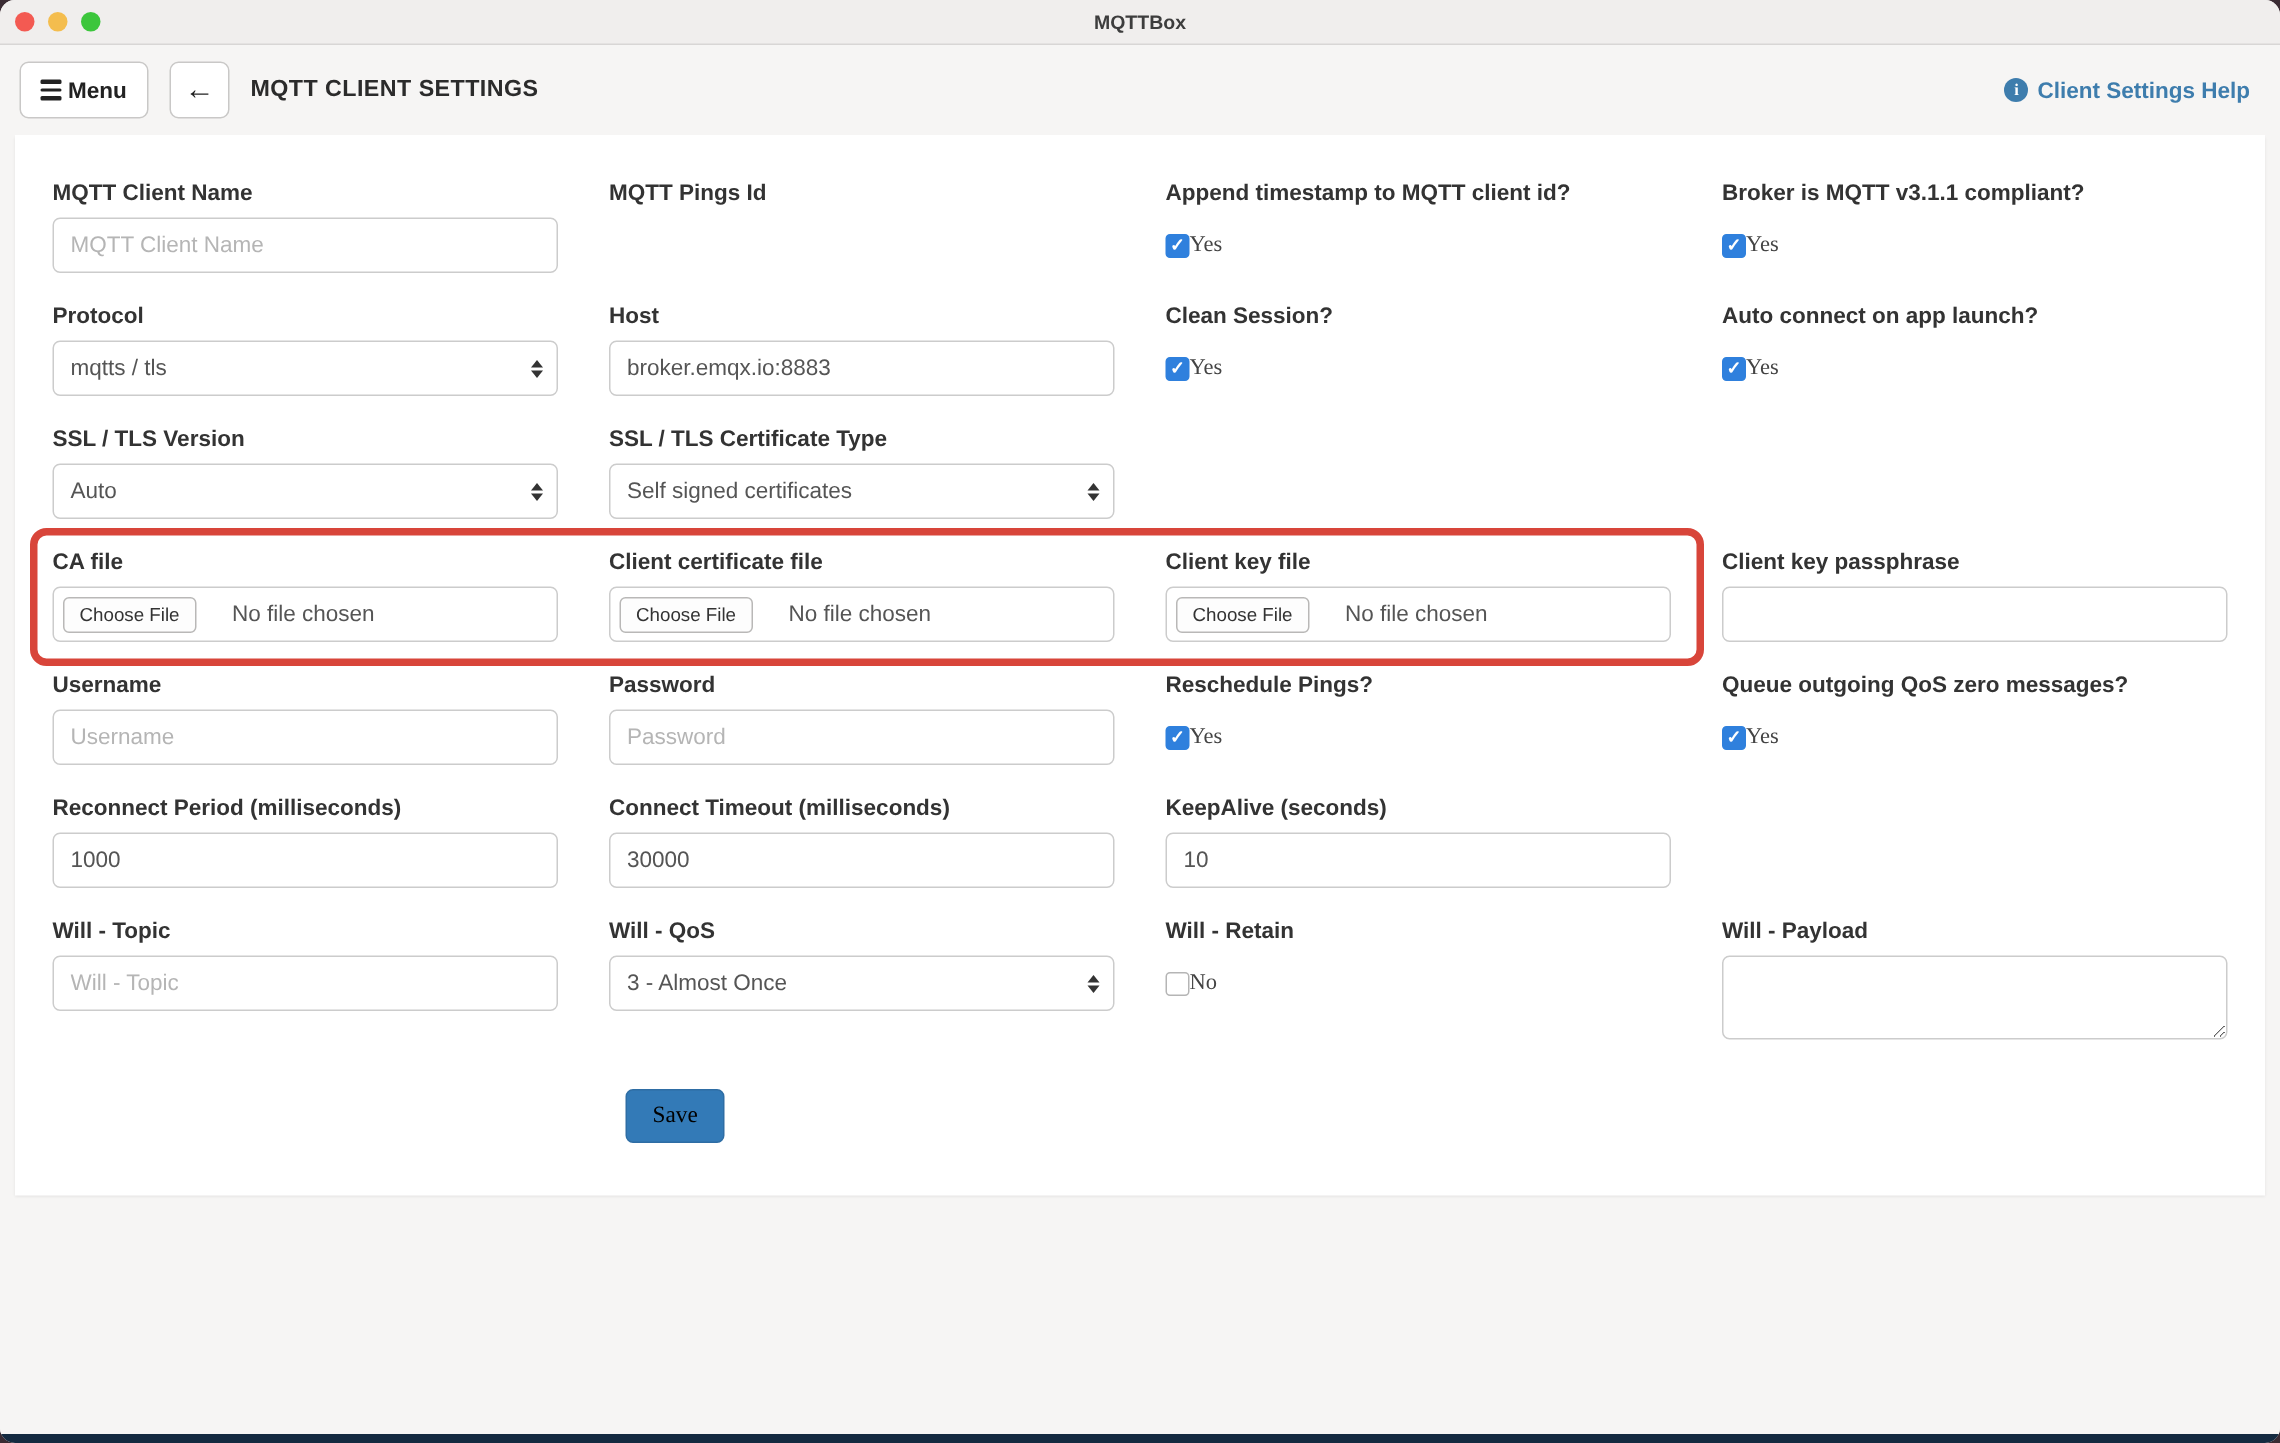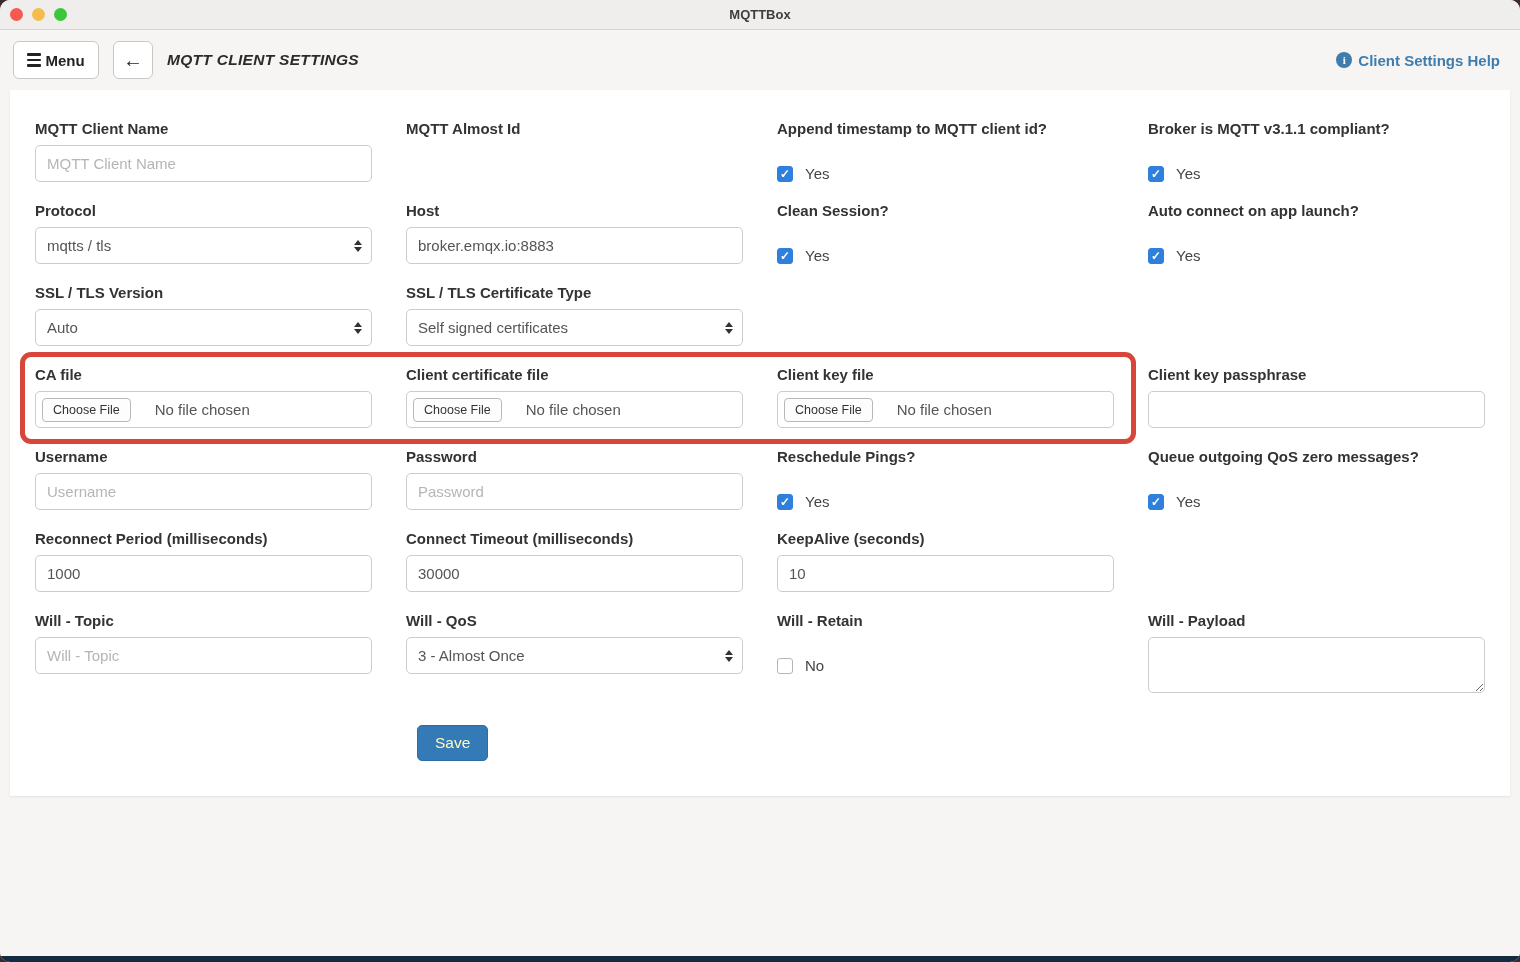"MQTT CLIENT SETTINGS" .page-title { font-style: italic -> none }
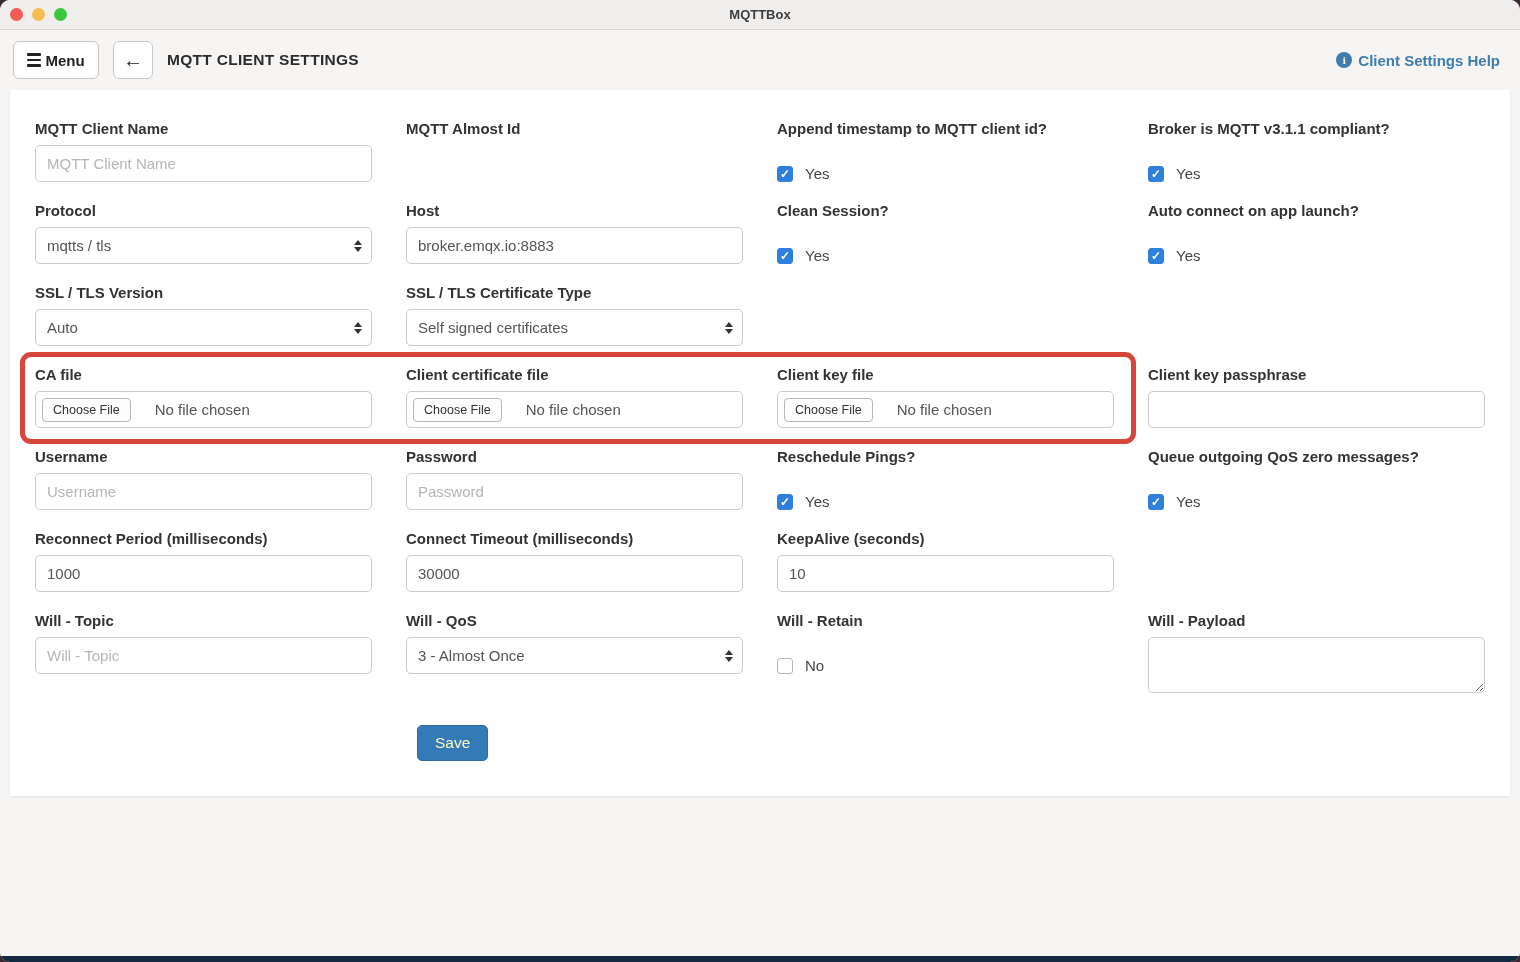"MQTT Almost Id" label.f-label { text: Almost -> Pings }
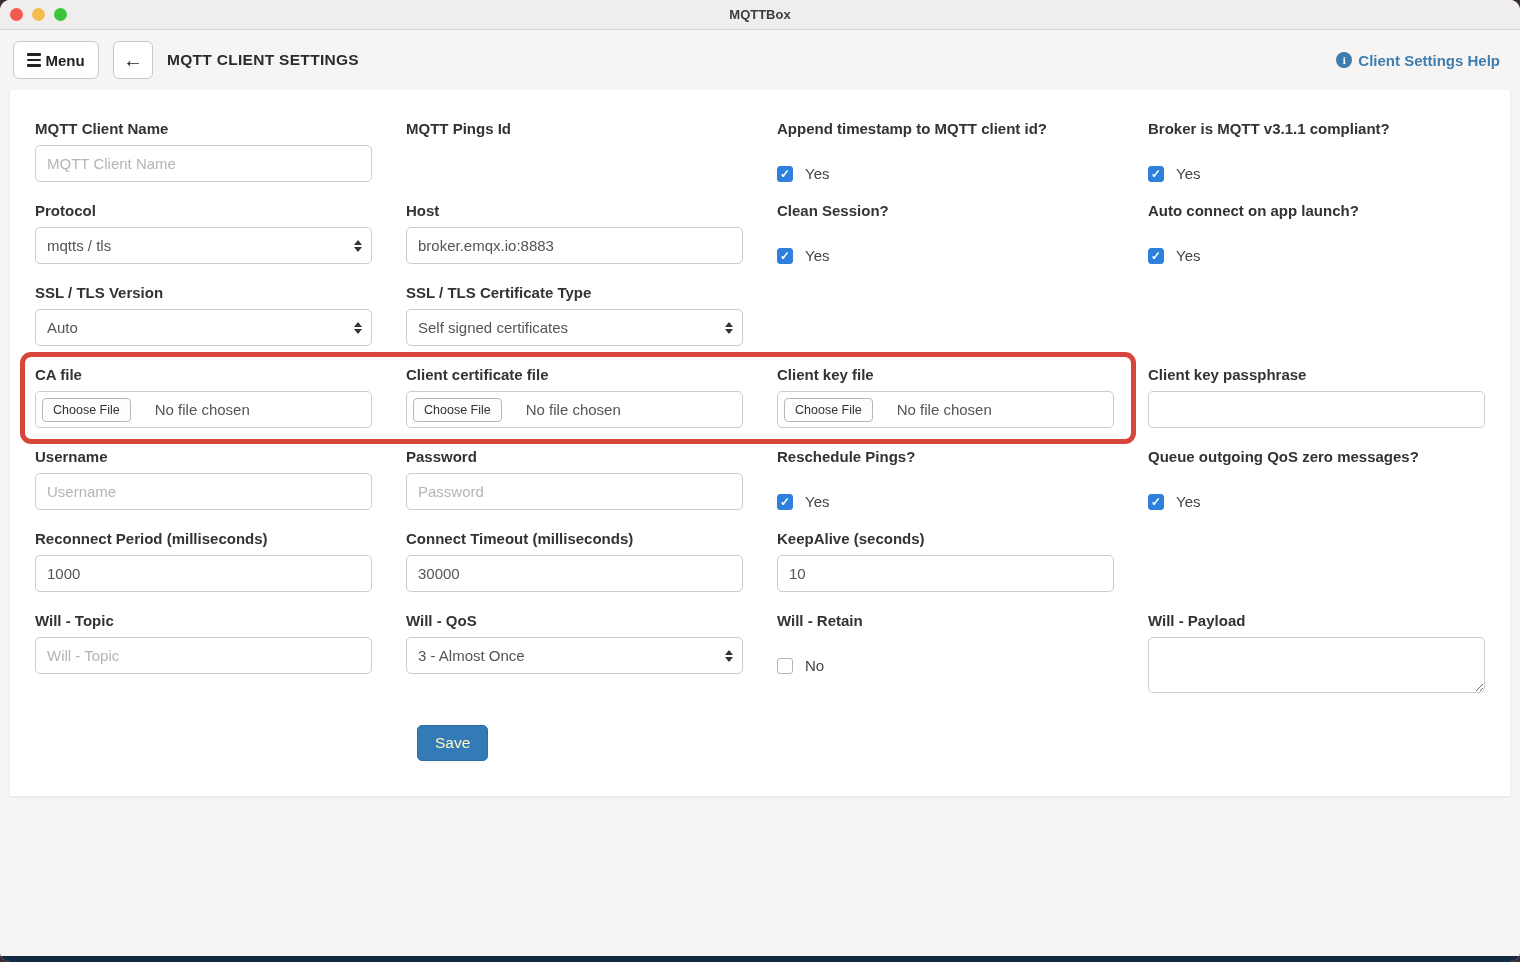"Yes" .check-row { align-items: flex-end -> center; font-family: none -> Liberation Serif, serif; gap: 12px -> 0 }
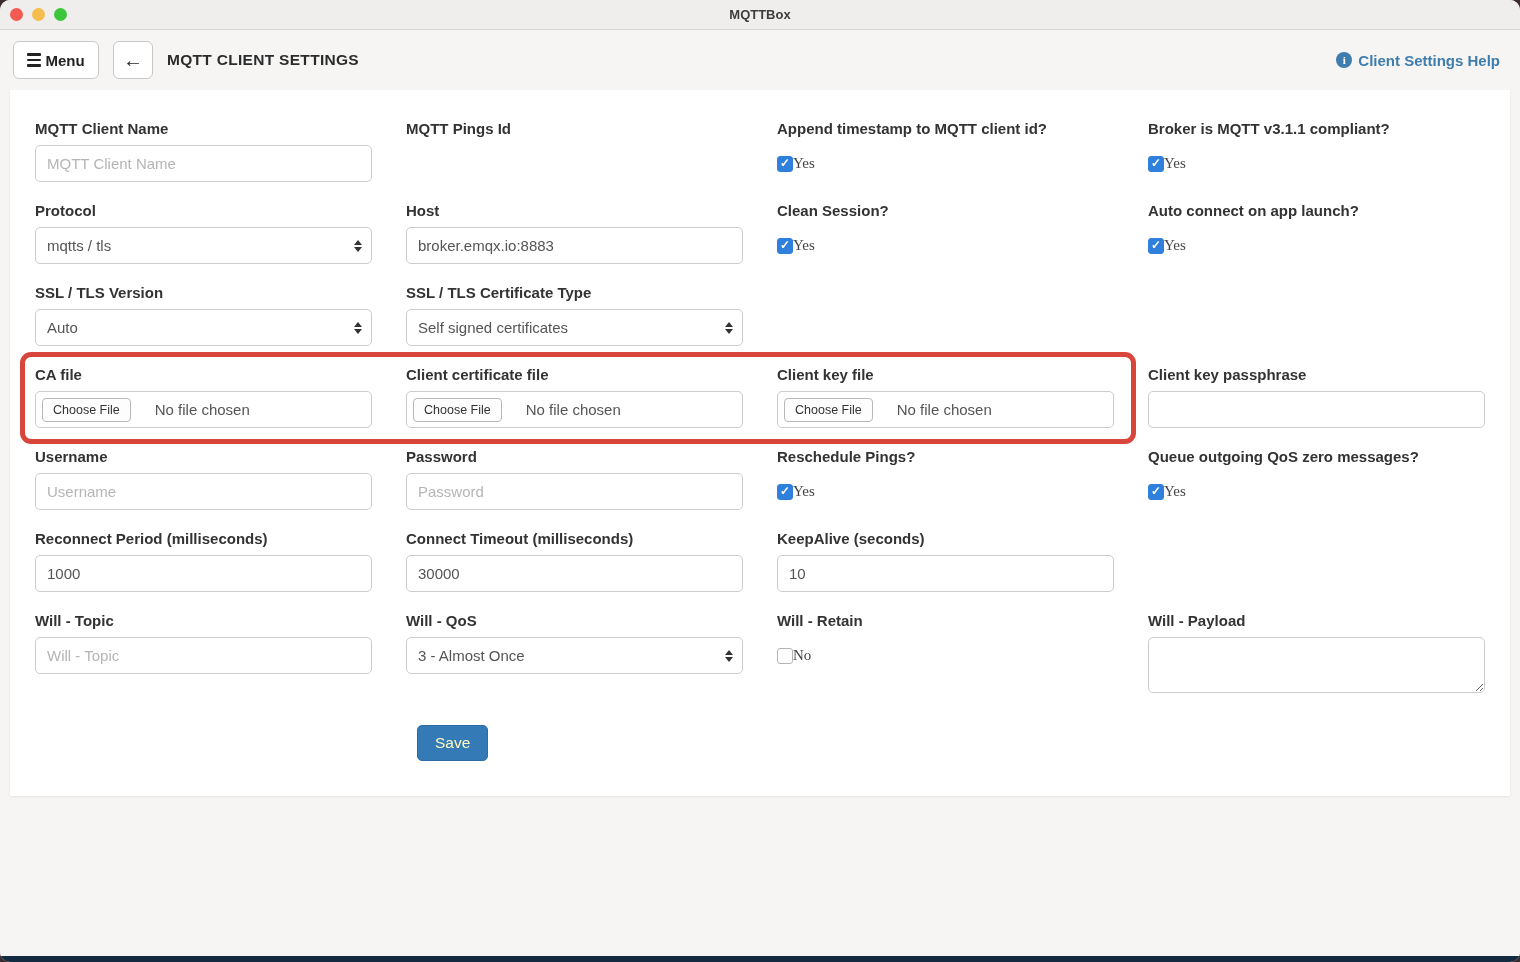"Save" .save-btn { color: #fef9c3 -> #000000; font-family: Liberation Sans, sans-serif -> Liberation Serif, serif }
